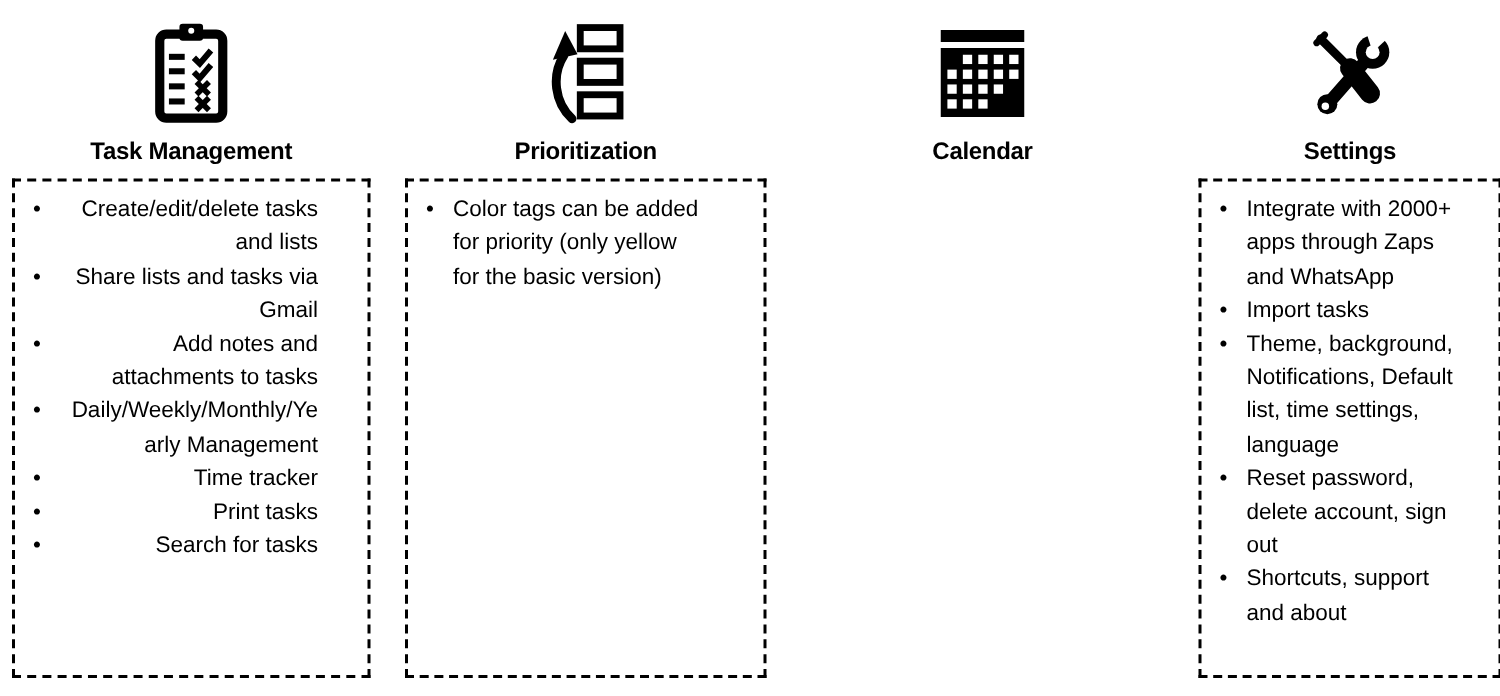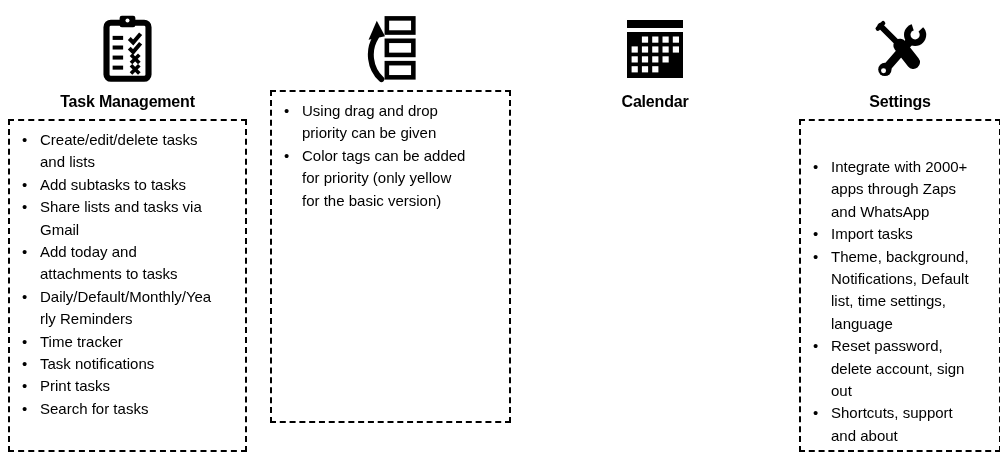"Prioritization" div.column-title { html: none -> <div>Prioritization</div> }
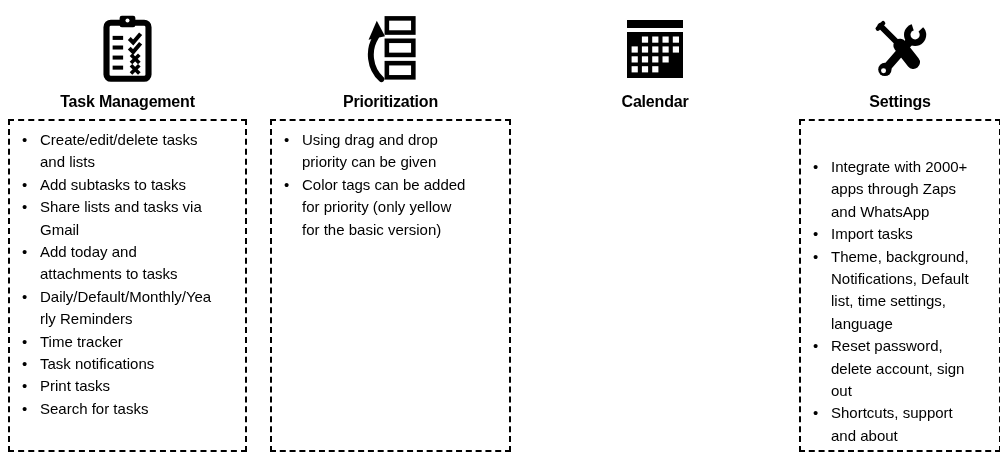"Create/edit/delete tasks and lists" .column:nth-child(1) .feature-list { text-align: none -> right }
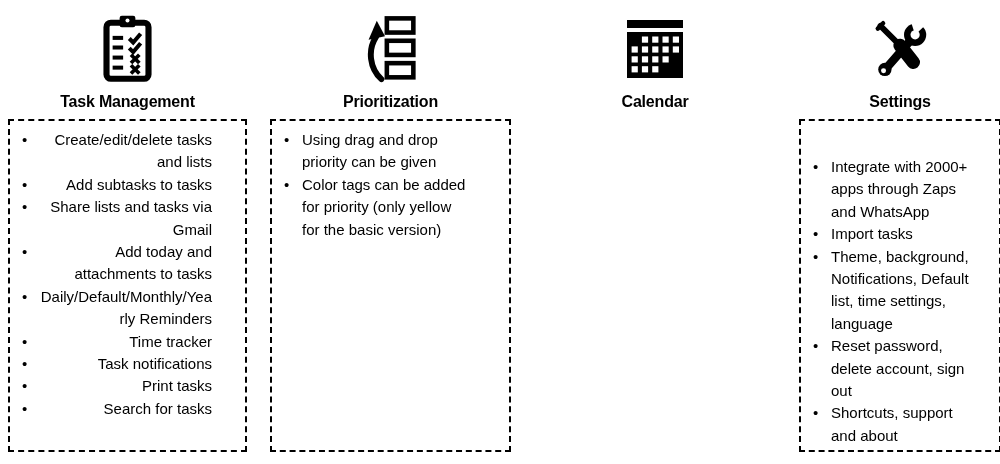"Using drag and drop priority" li { html: <li>Using drag and drop priority can be given</li> -> none }
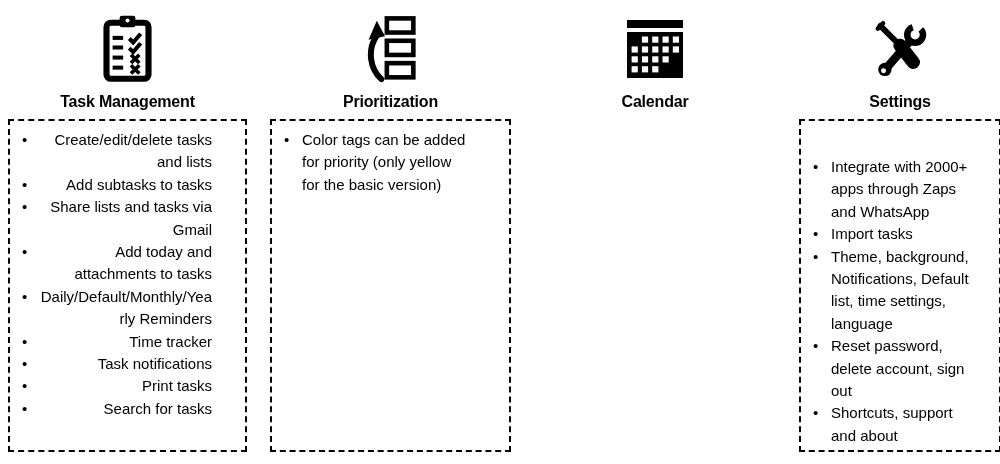"Integrate with 2000+ apps through" .column:nth-child(4) .feature-list { margin-top: 27px -> none }
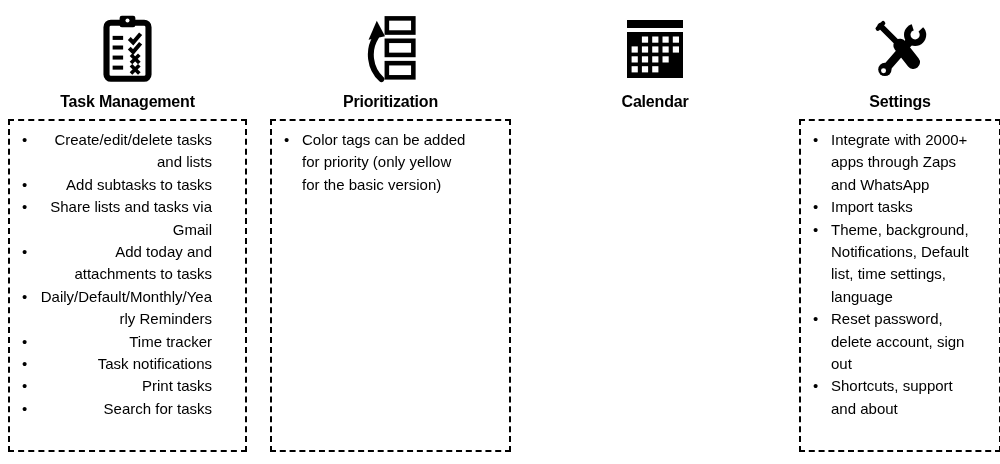"Add subtasks to tasks" li { html: <li>Add subtasks to tasks</li> -> none }
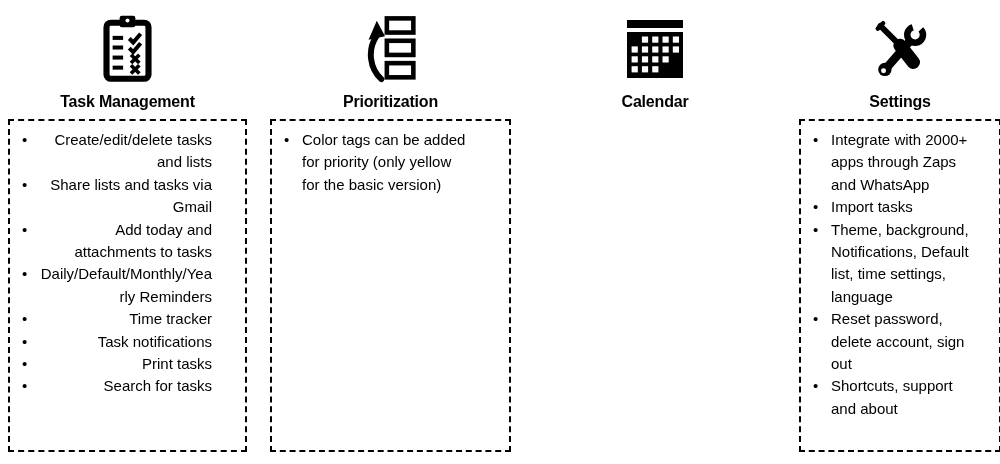"Add today and attachments to" li { text: today -> notes }
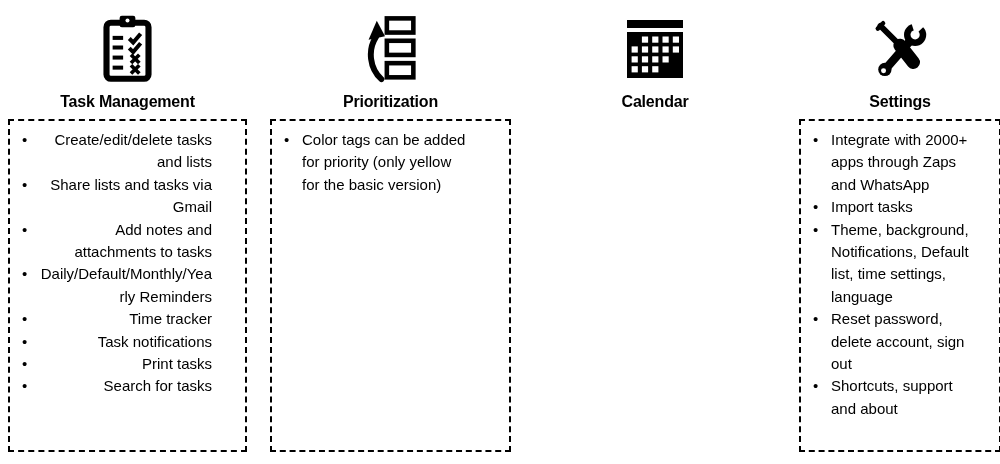"Daily/Default/Monthly/Yearly Reminders" li { text: Daily/Default/Monthly/Yearly Reminders -> Daily/Weekly/Monthly/Yearly Management }
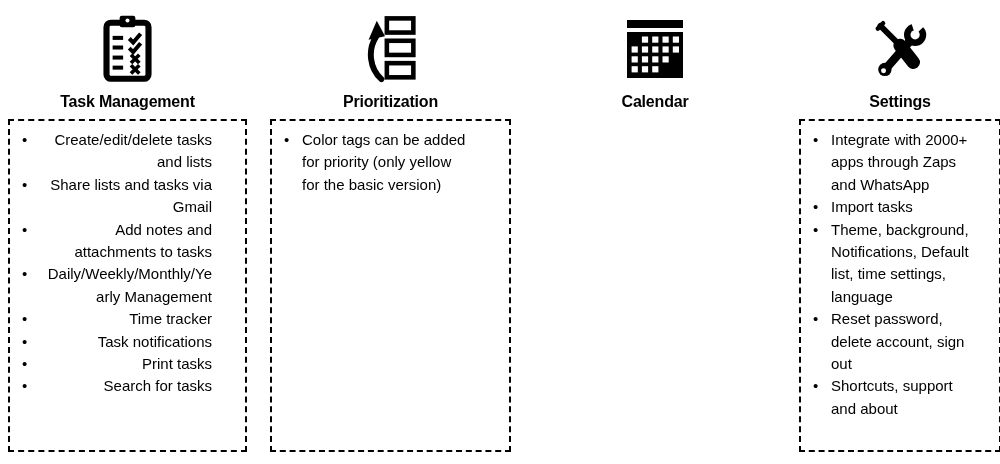"Task notifications" li { html: <li>Task notifications</li> -> none }
